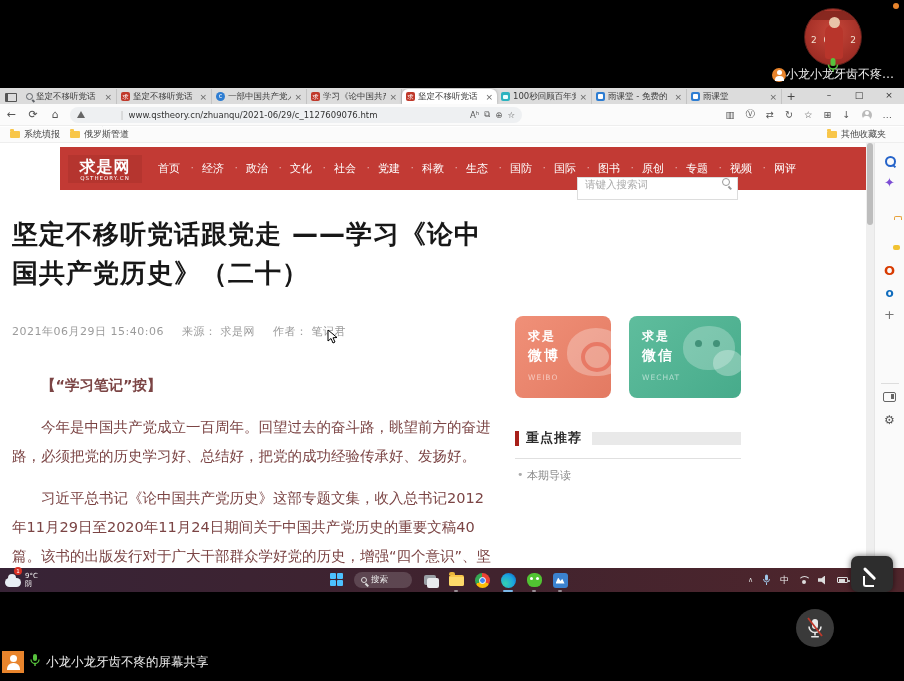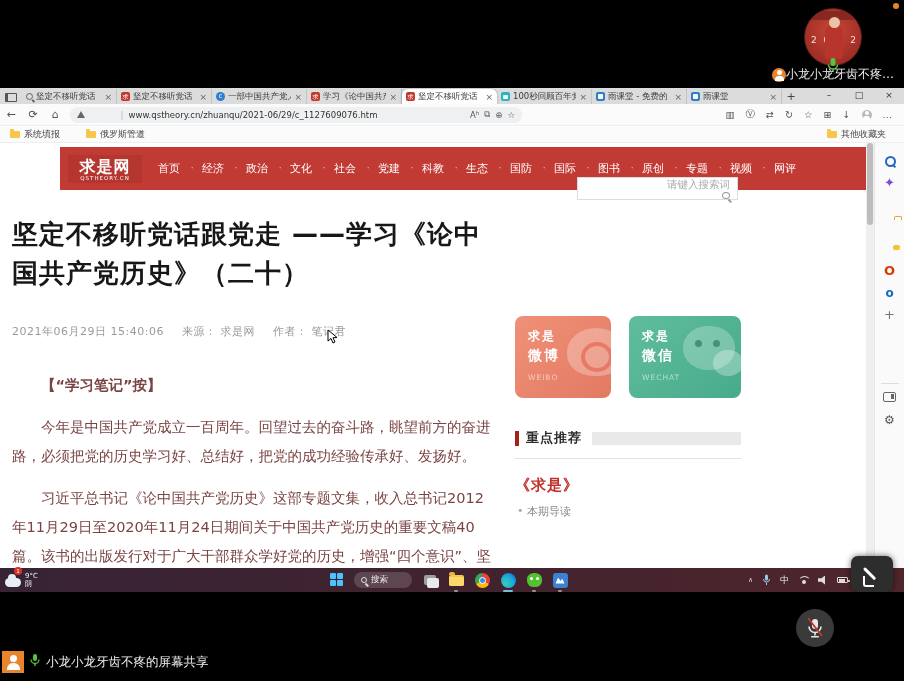"系统填报" .bm-row { gap: 16px -> none }
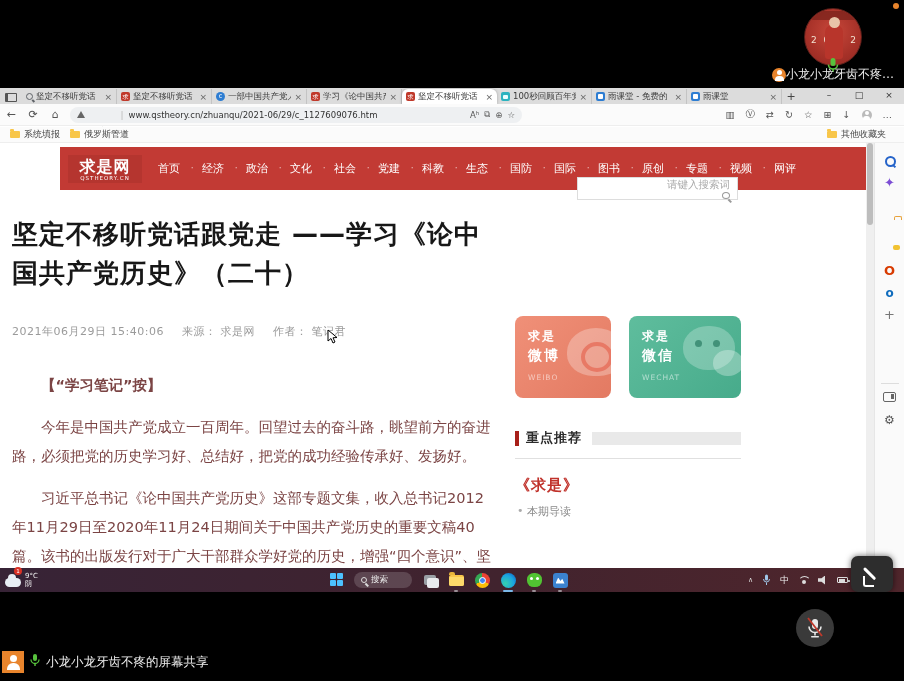"请键入搜索词" .side-search { align-items: flex-end -> flex-start; flex-direction: column -> none }
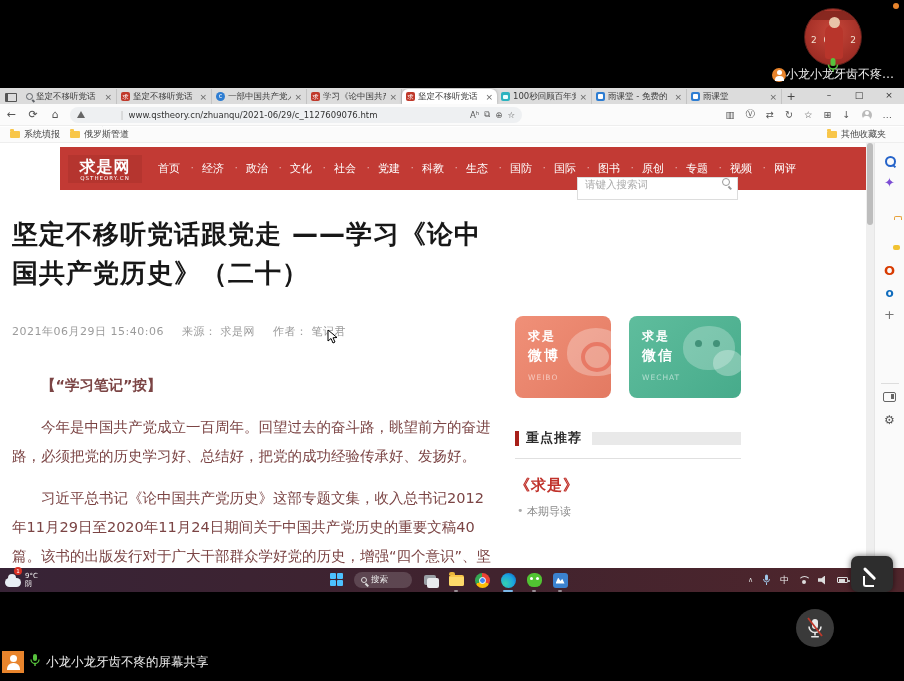"《求是》" div.hot-journal { html: <div>《求是》</div> -> none }
